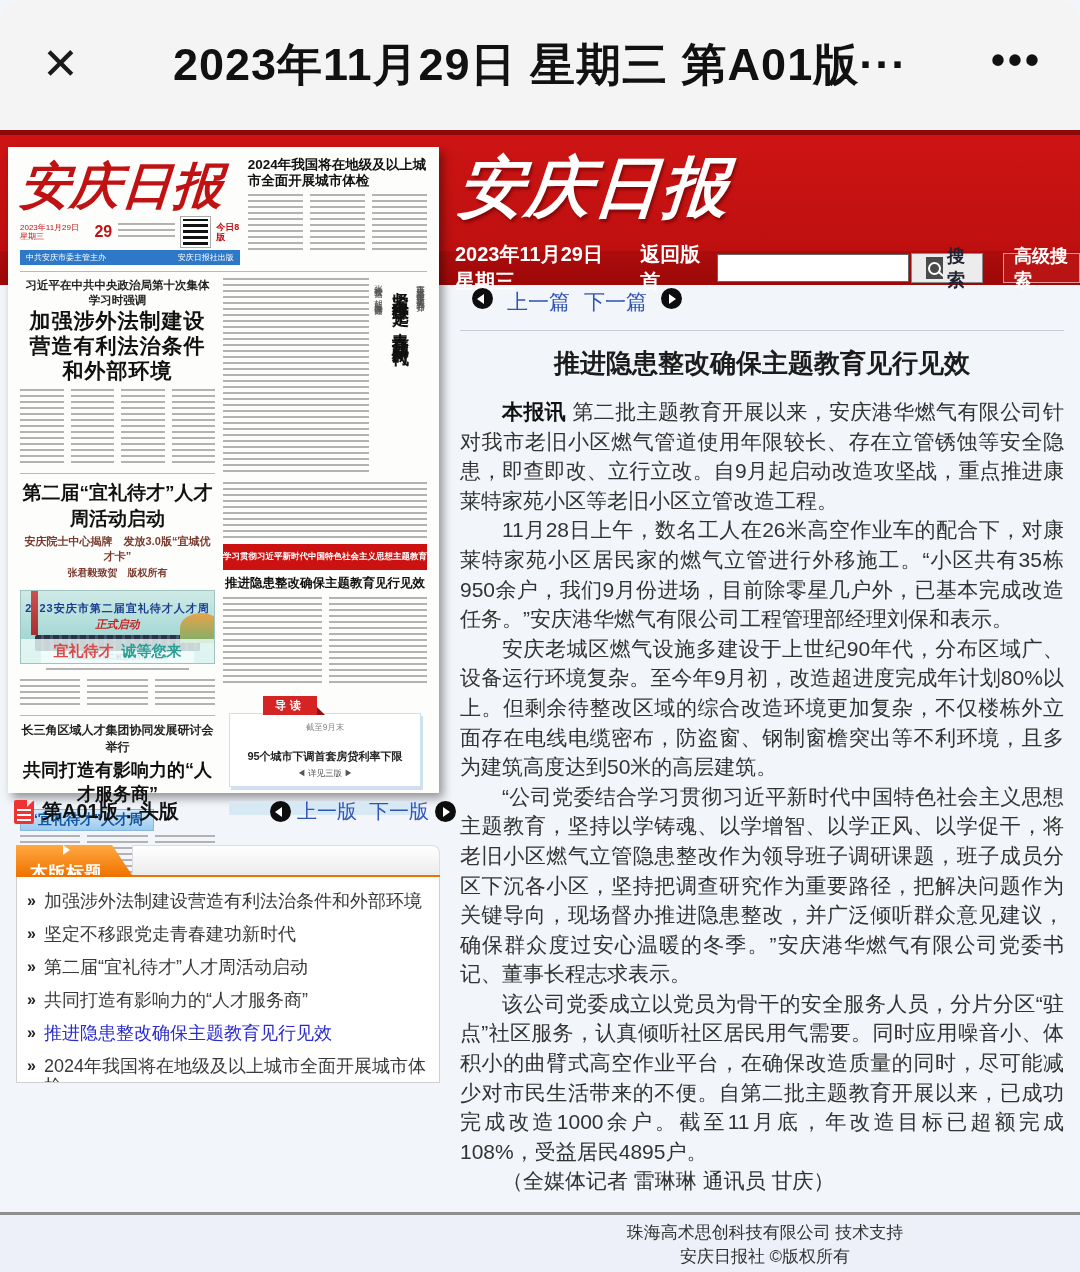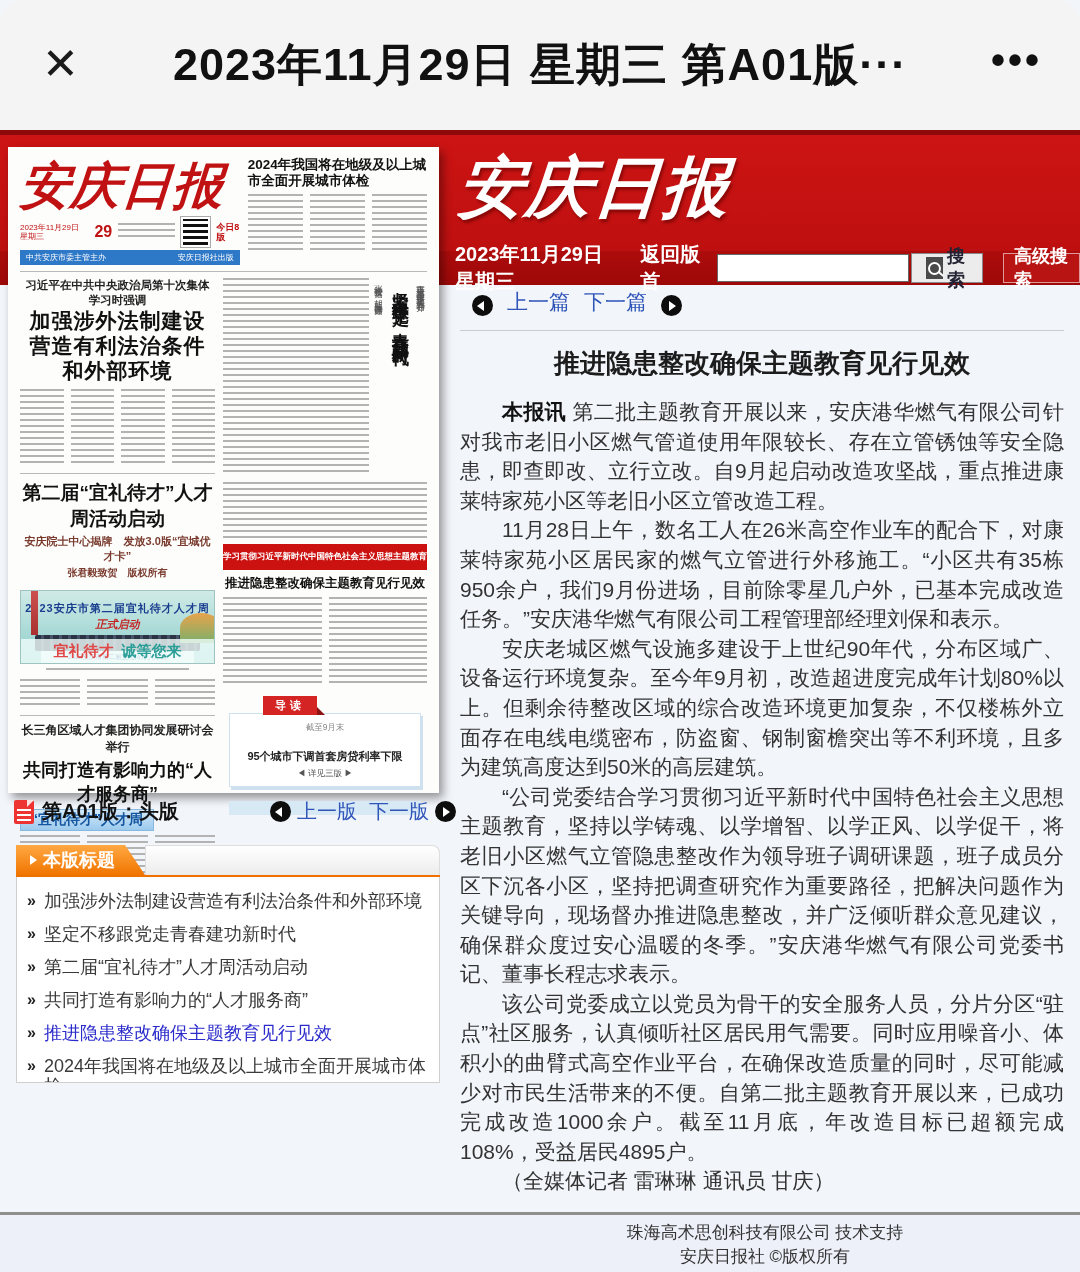"上一篇" .art-nav { align-items: flex-end -> flex-start }
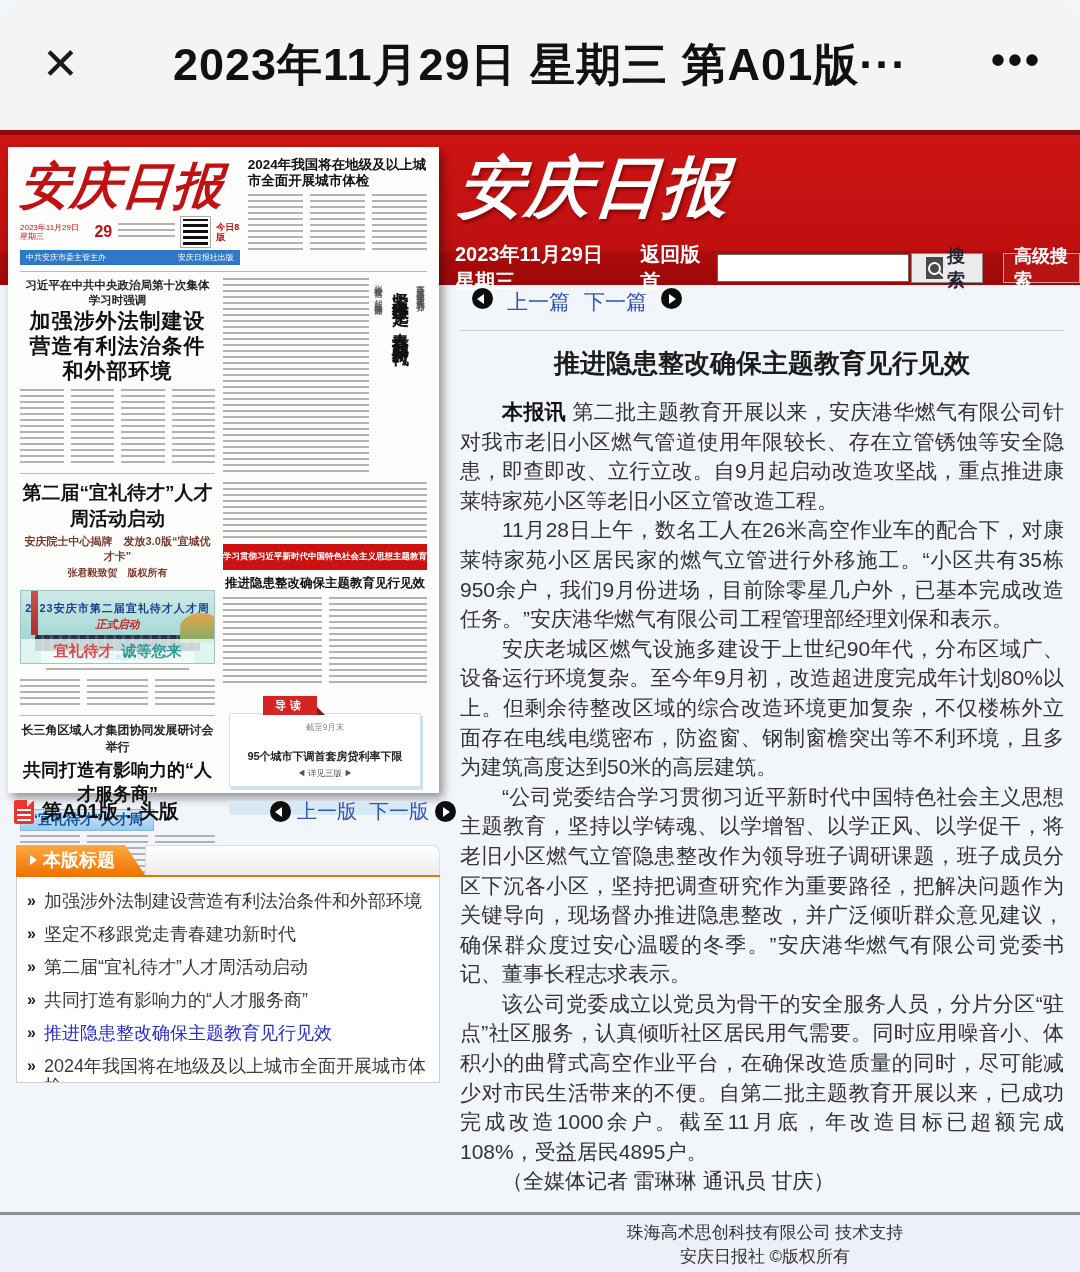"本版标题" .tab { flex-direction: none -> column }
